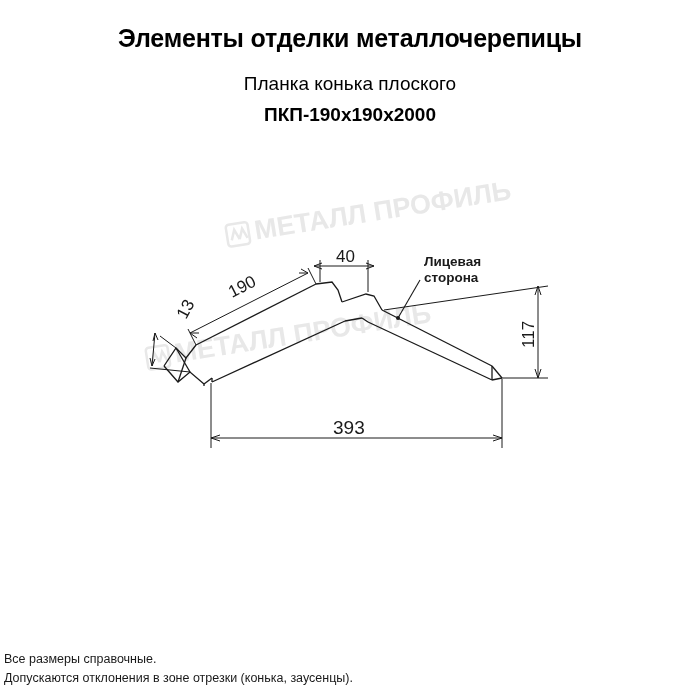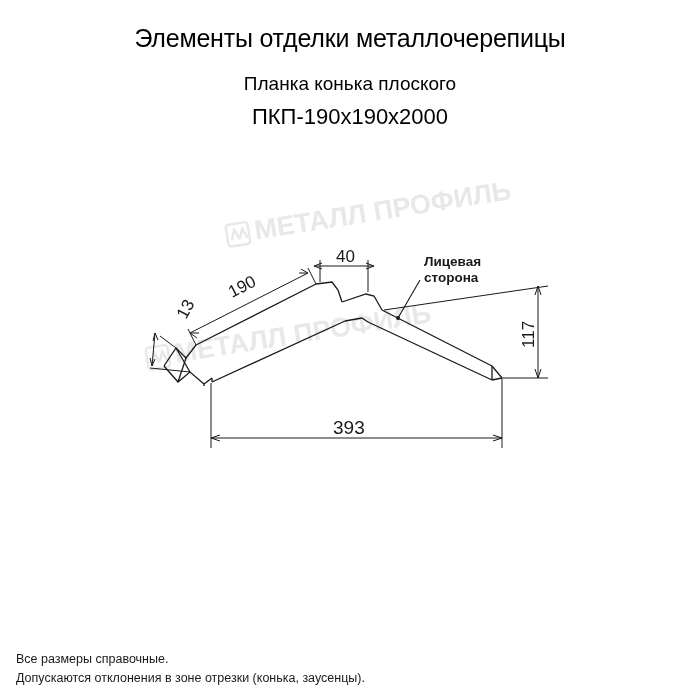"Элементы отделки металлочерепицы" .title-main { font-weight: normal -> bold }
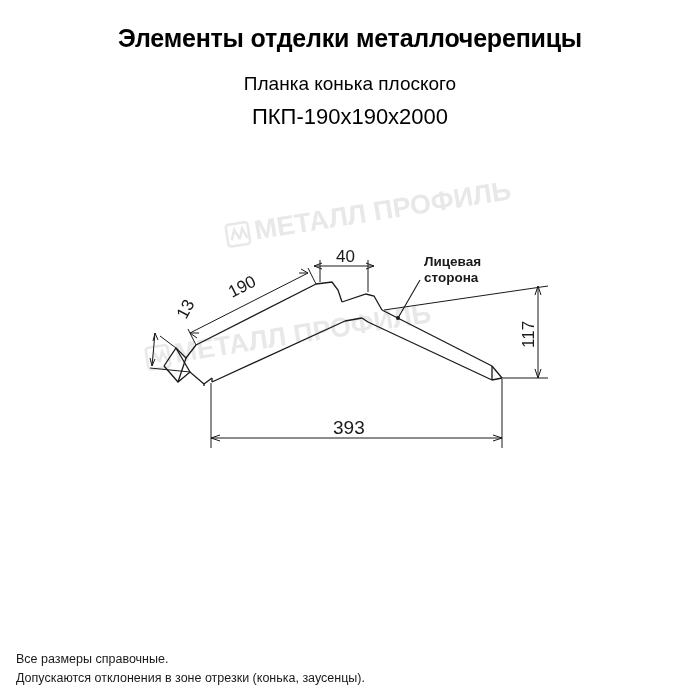"ПКП-190х190х2000" .title-code { font-size: 22px -> 19px; font-weight: normal -> bold }
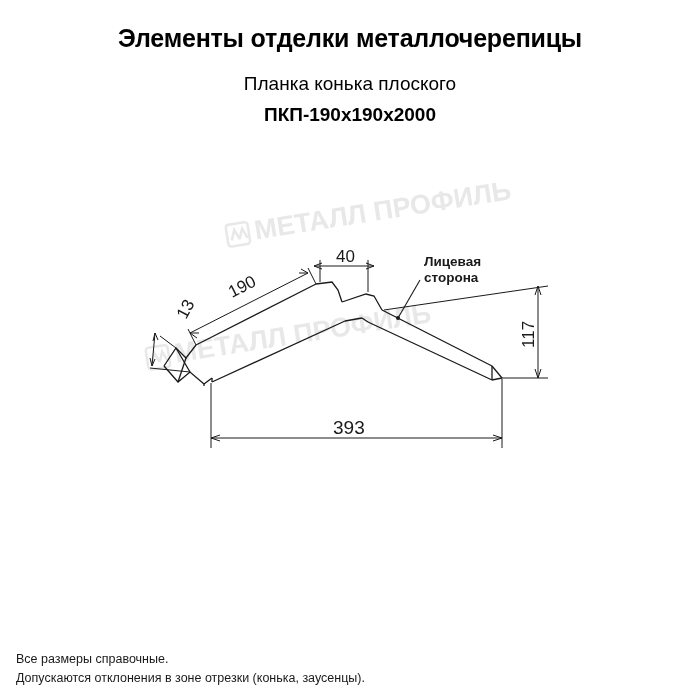"Все размеры справочные." .footer { left: 16px -> 4px }
